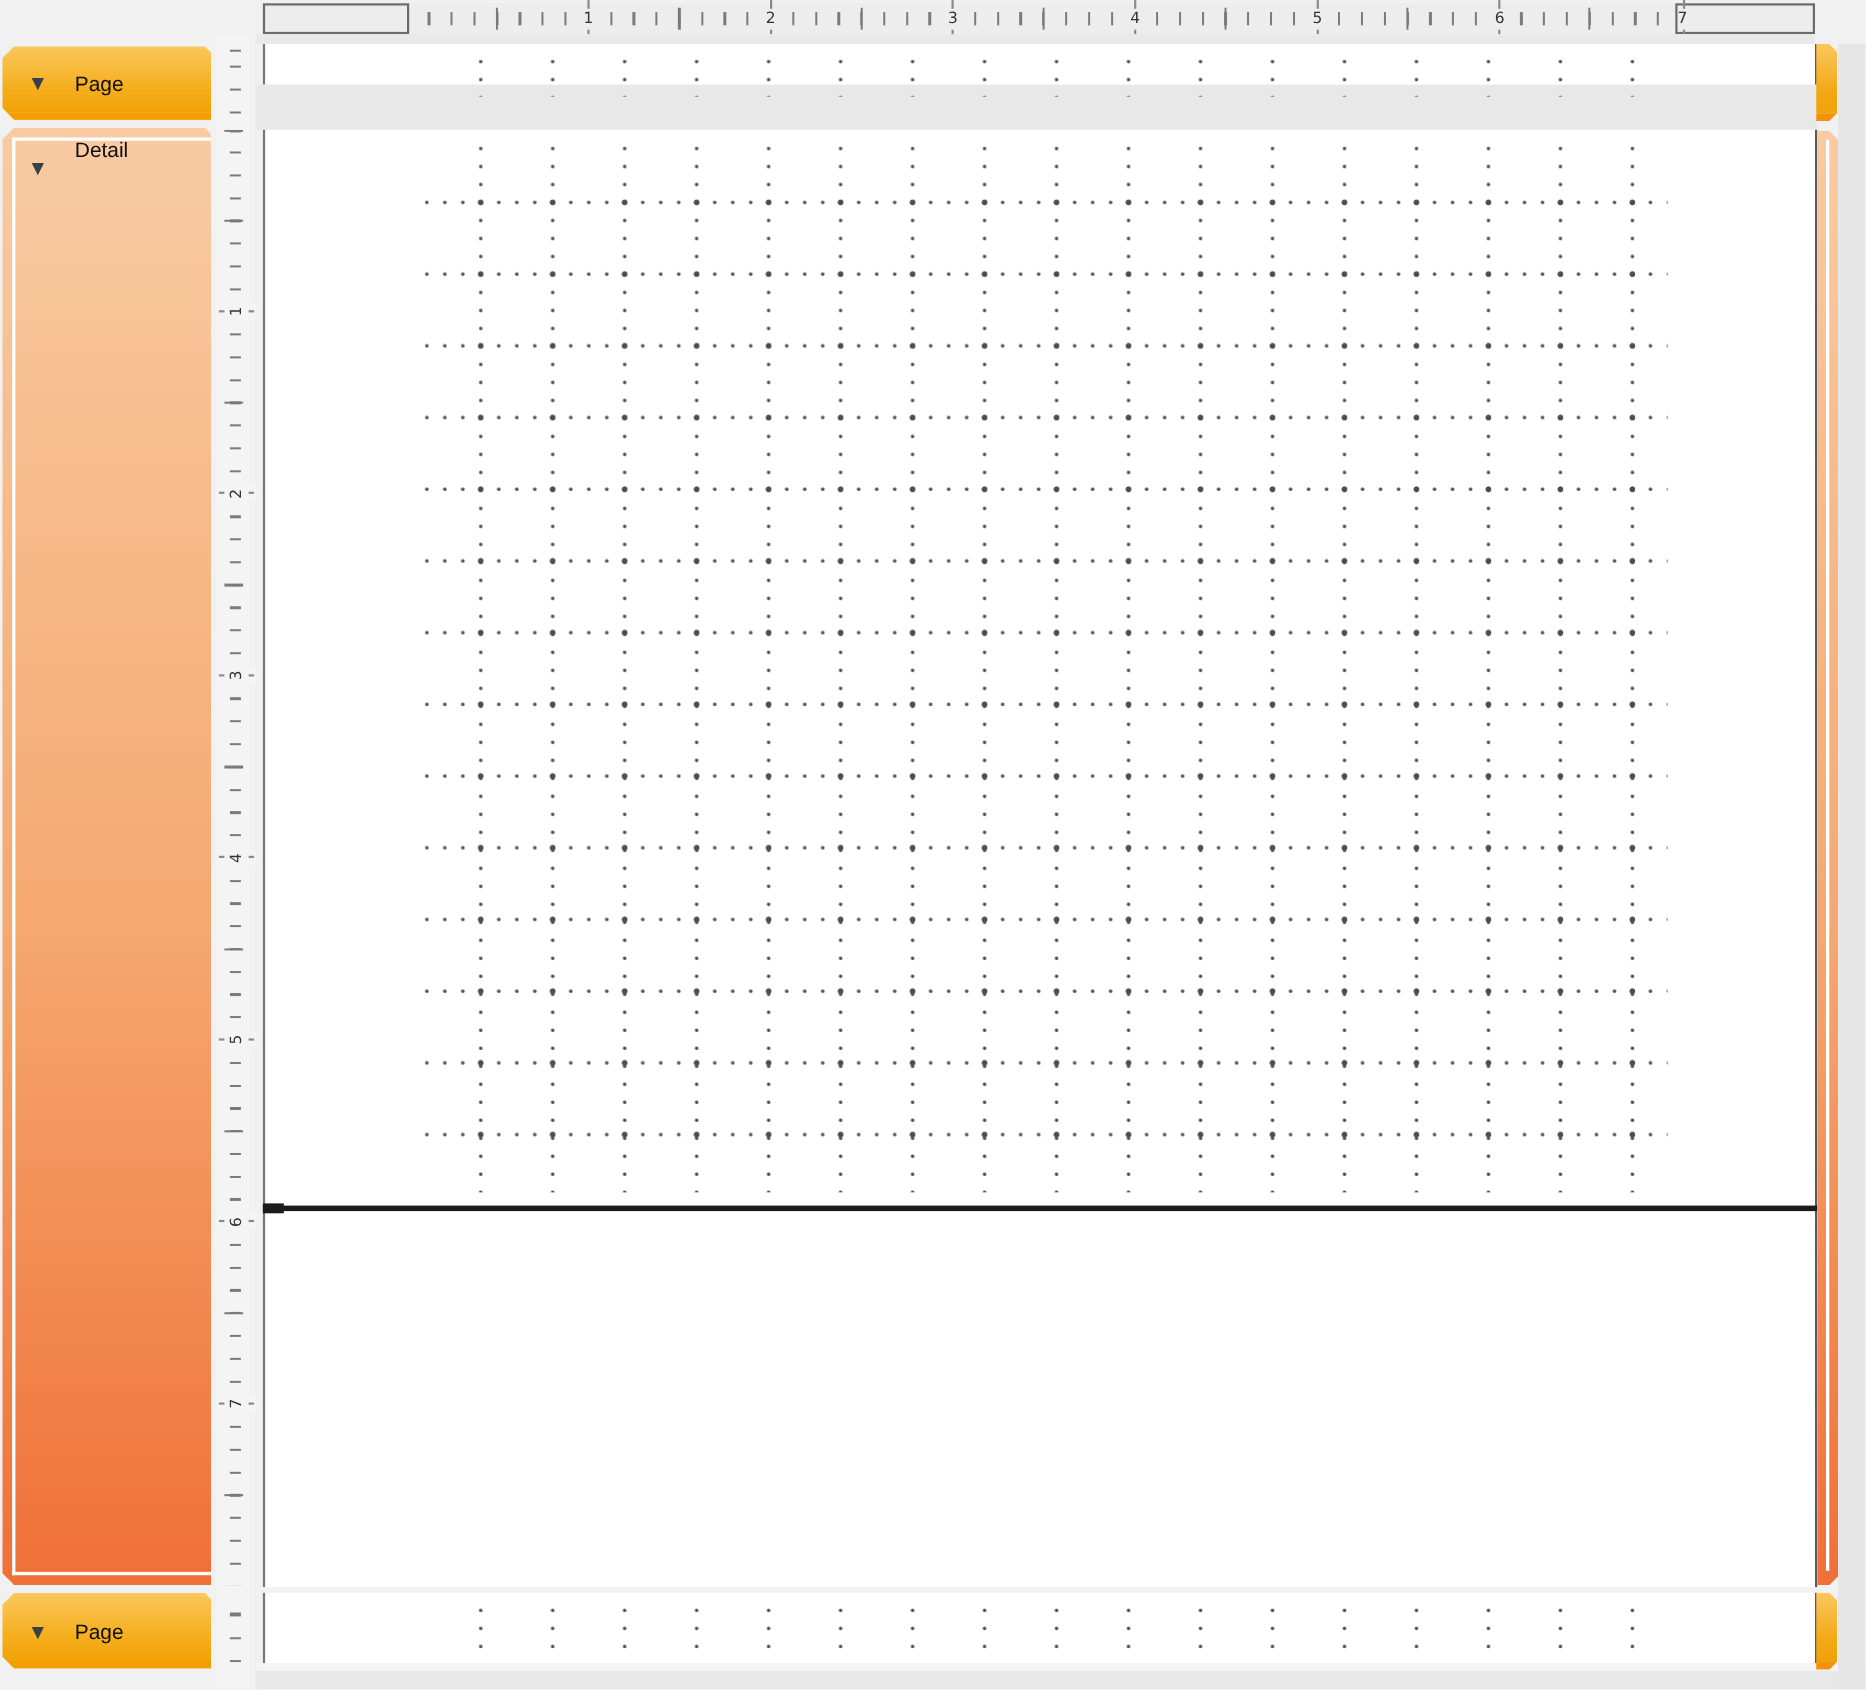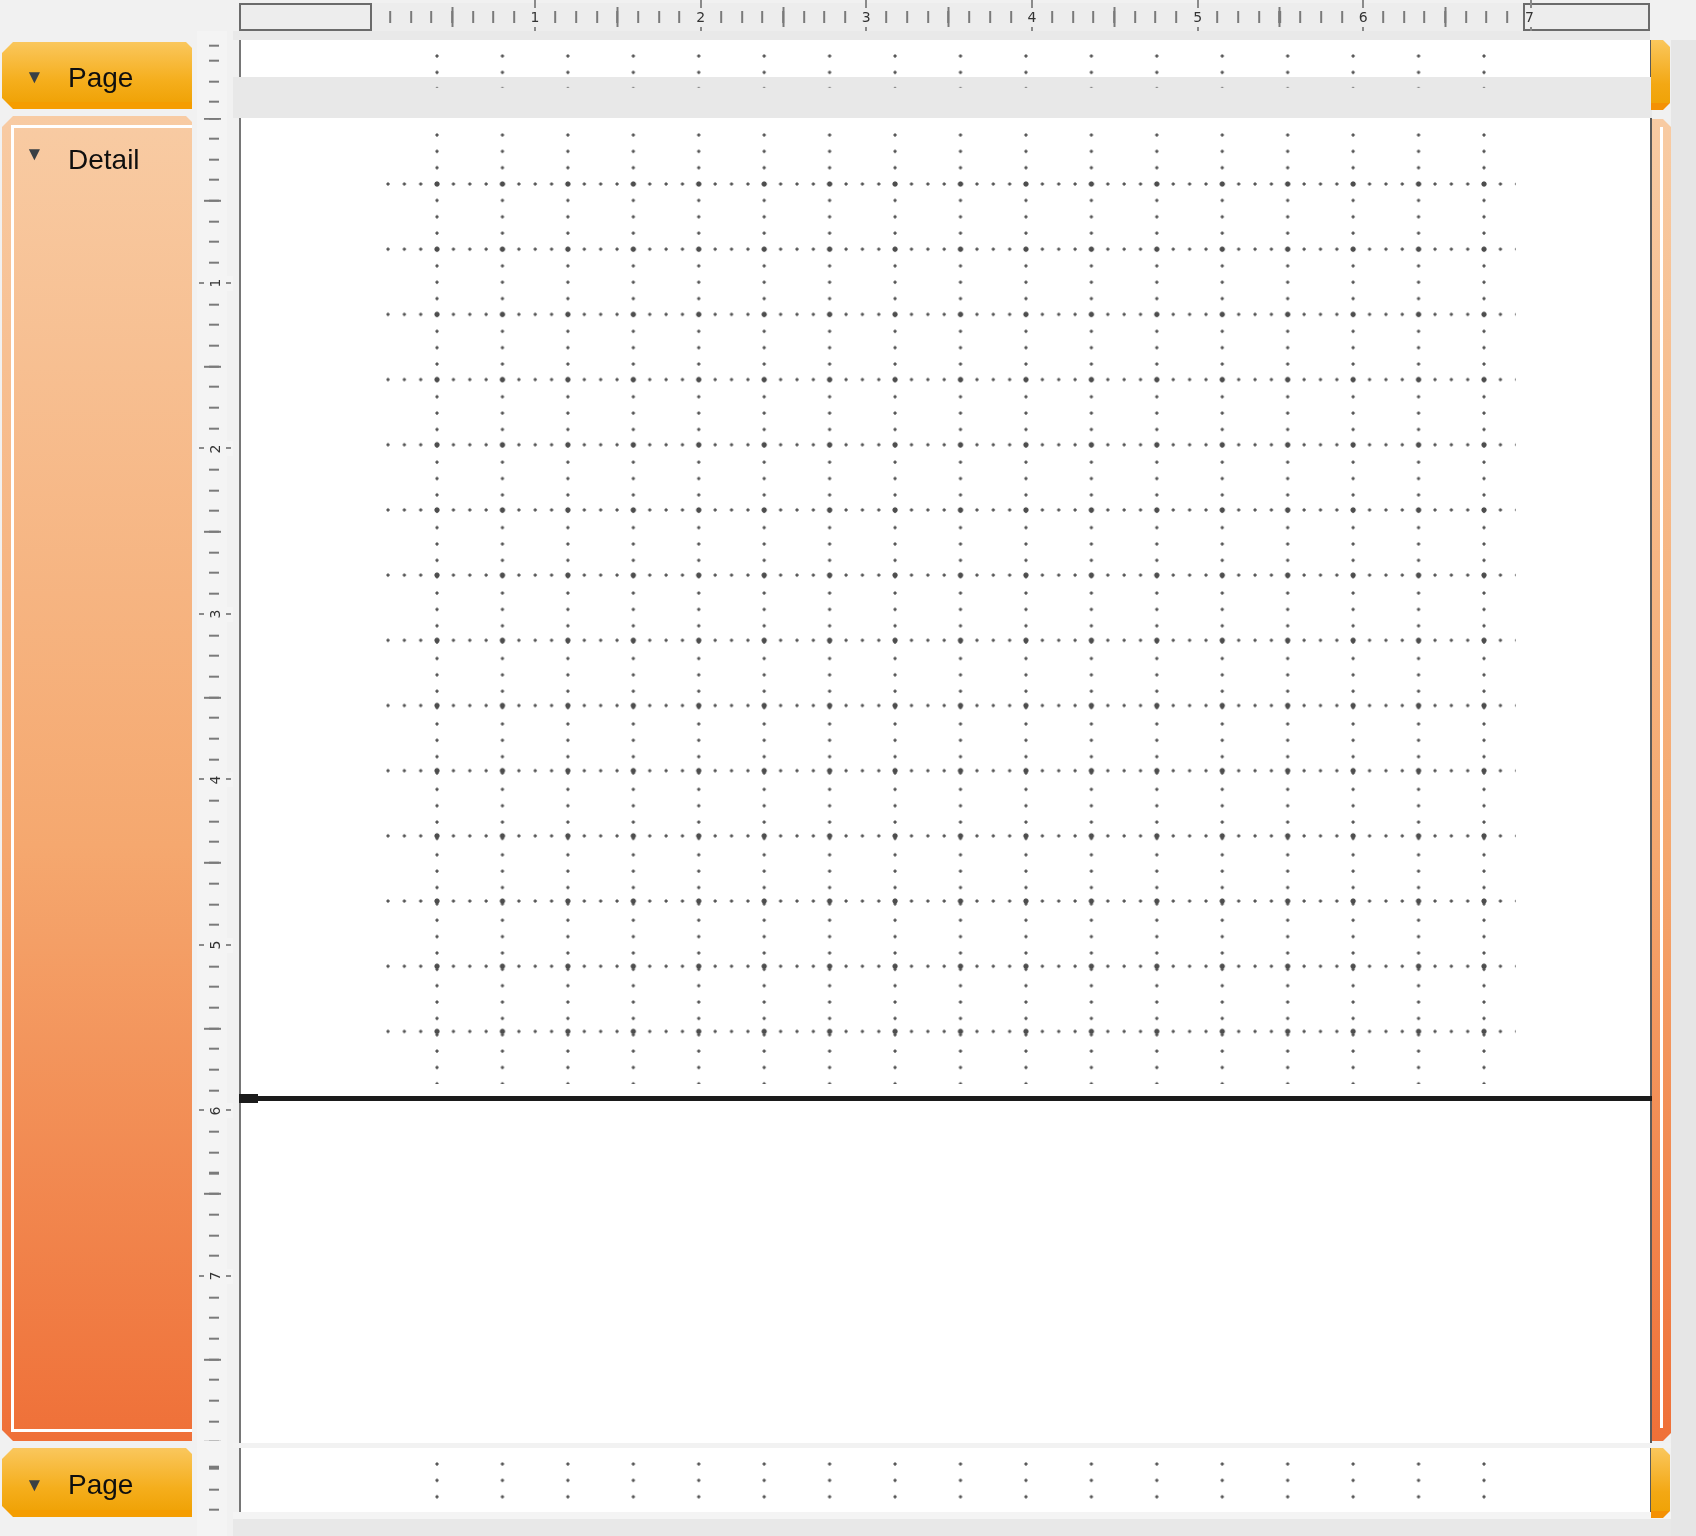"Page" .seclabel { font-size: 28px -> 19px }
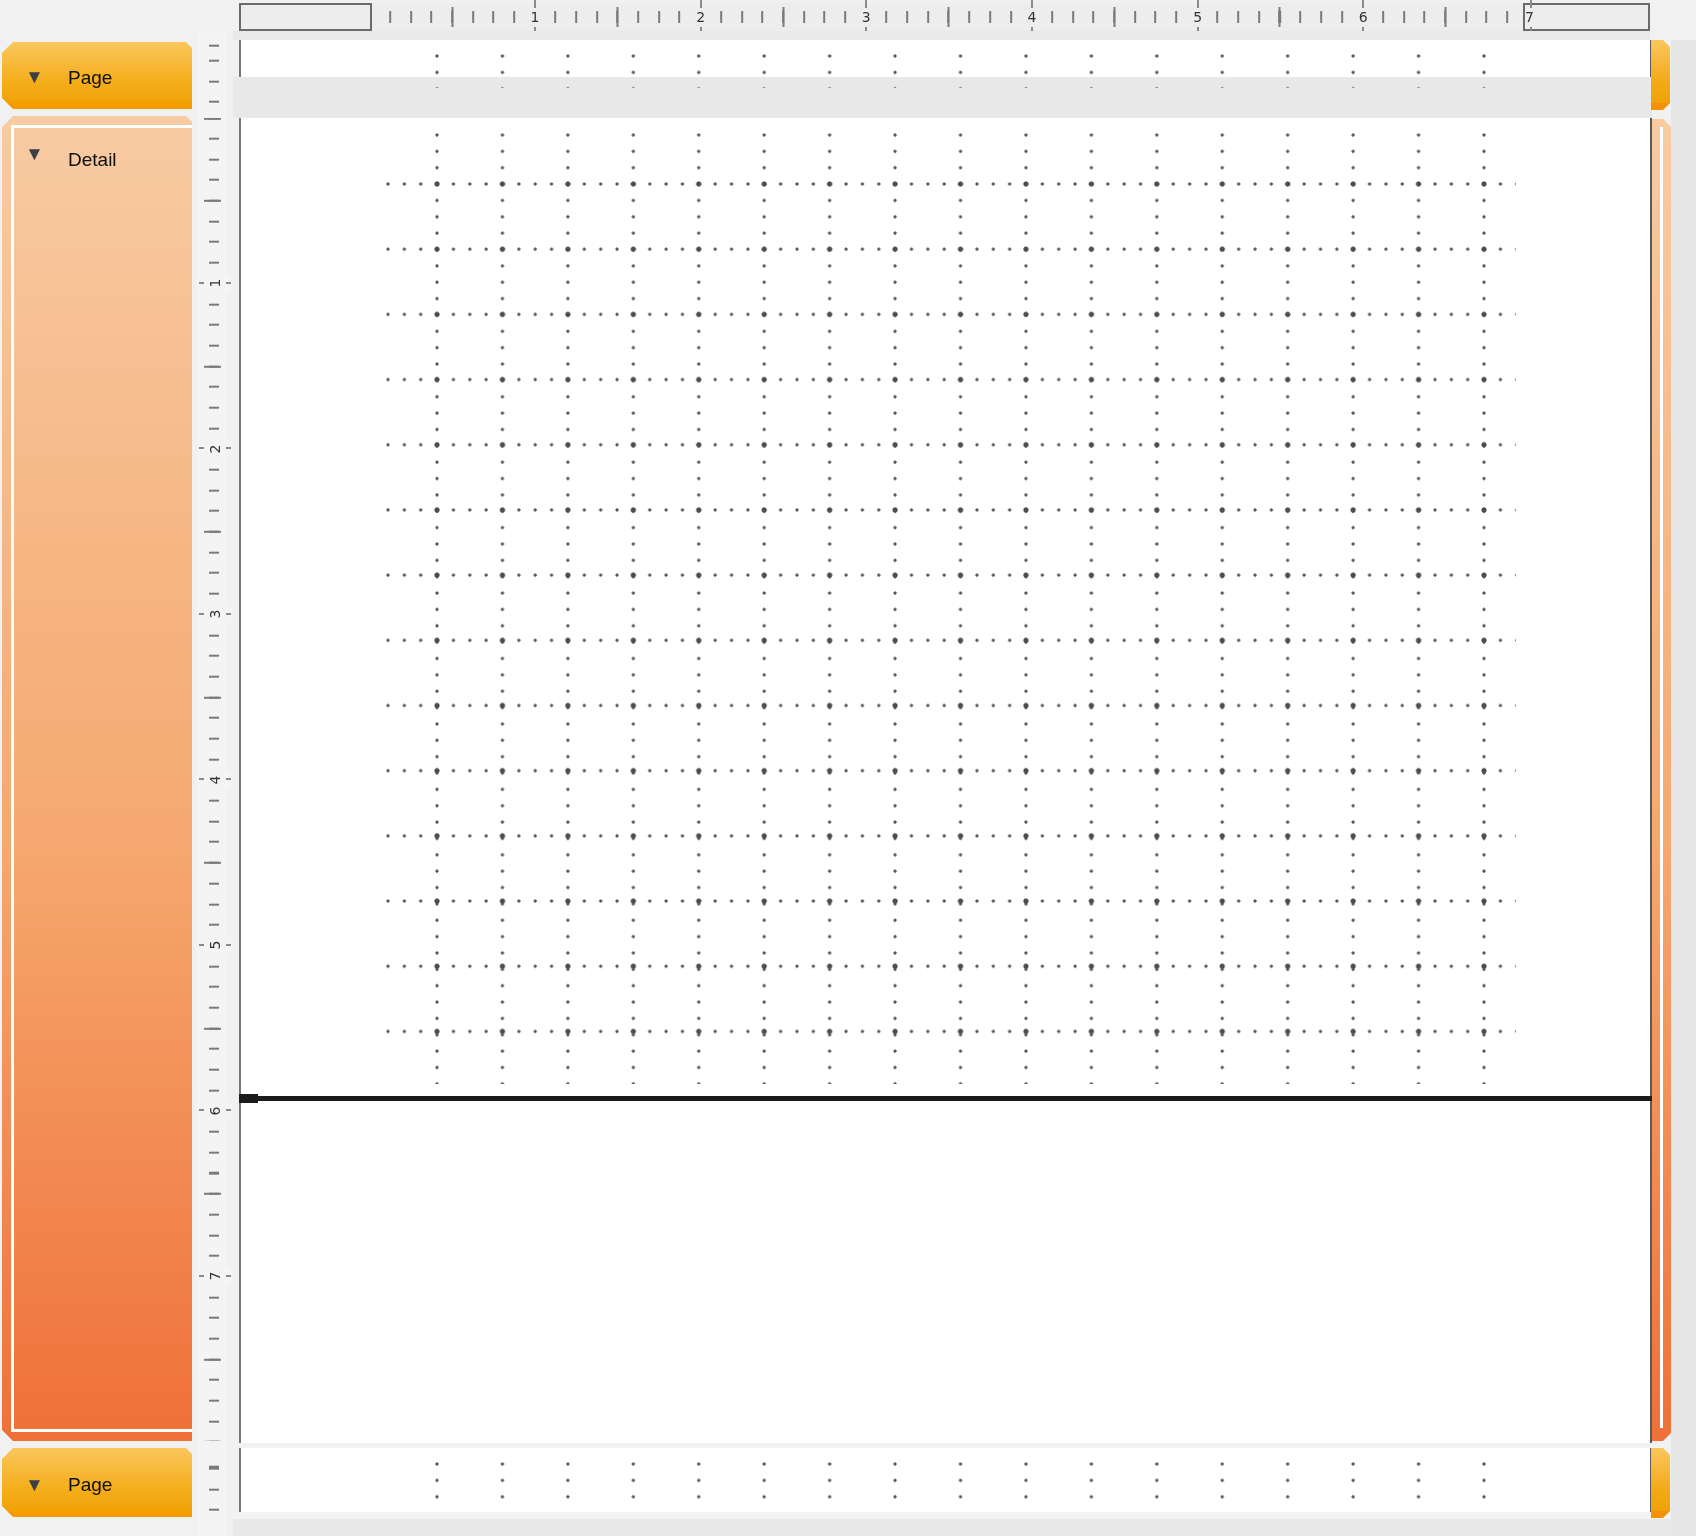"Detail" span.seclabel { top: 30px -> 8px }
